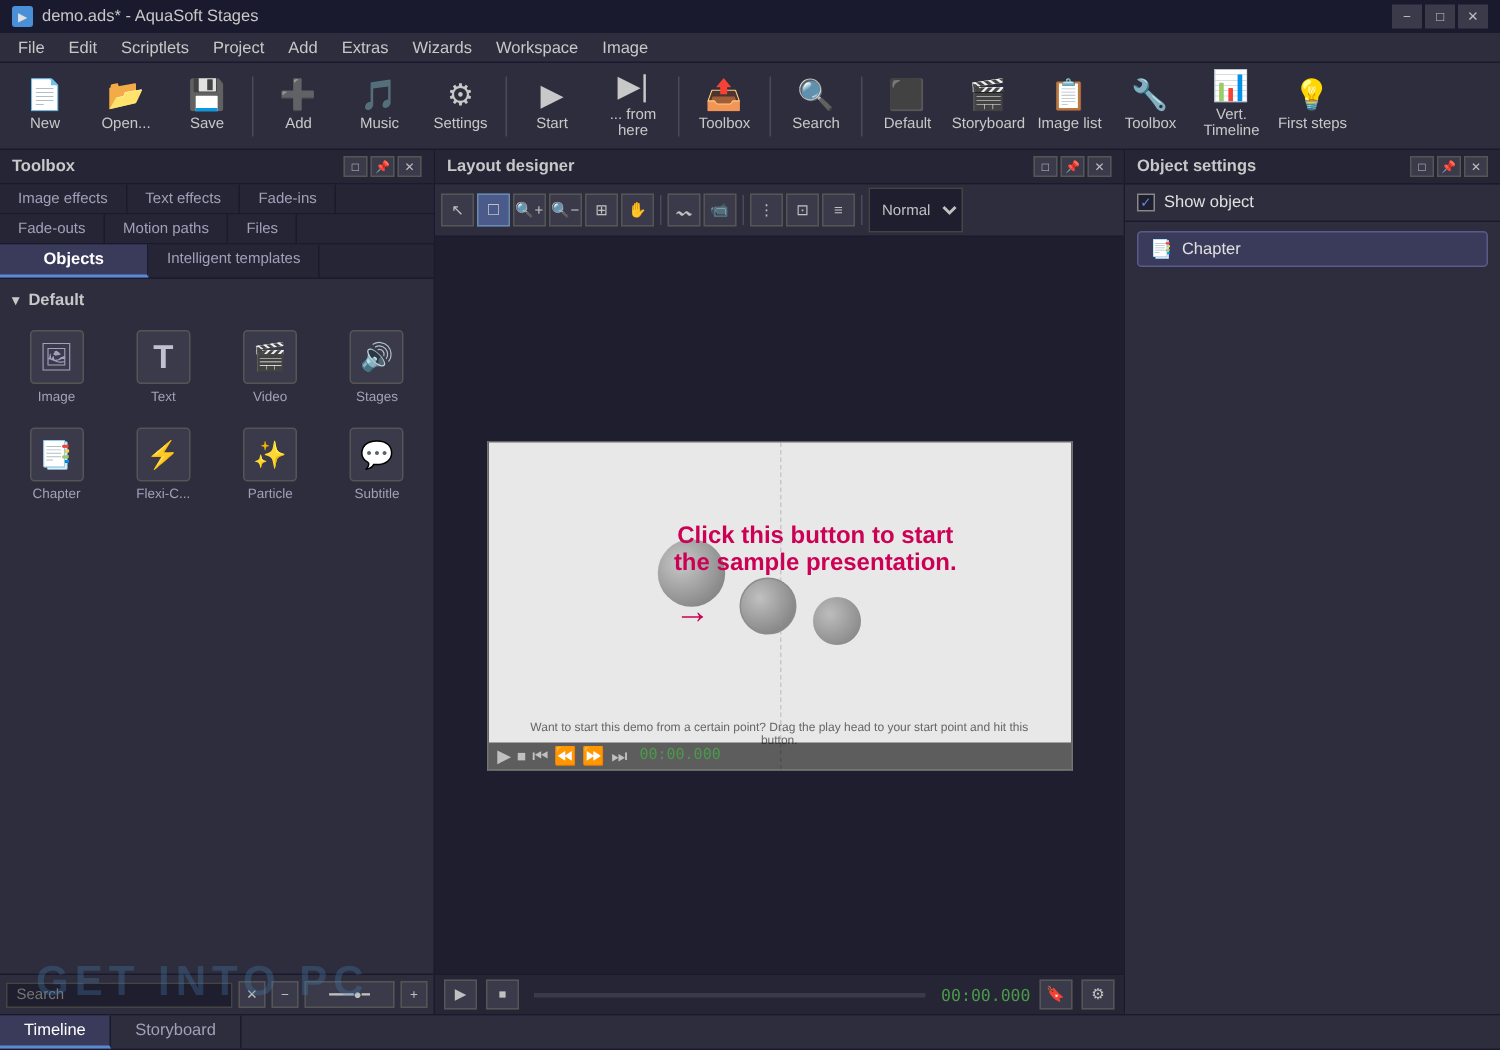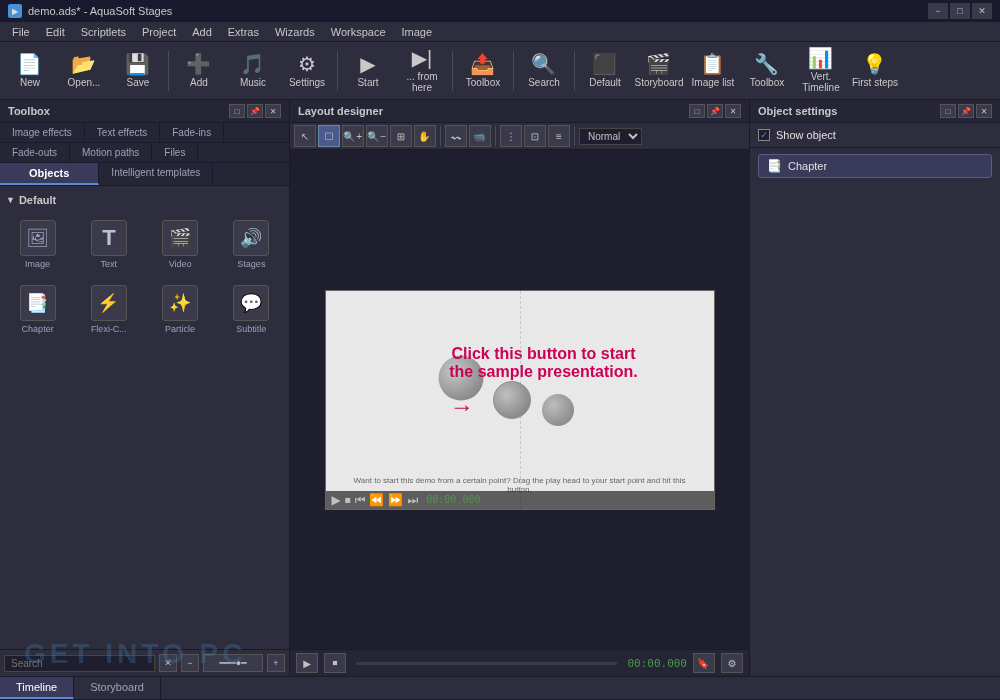"Normal" select { height: 17px -> 30px }
